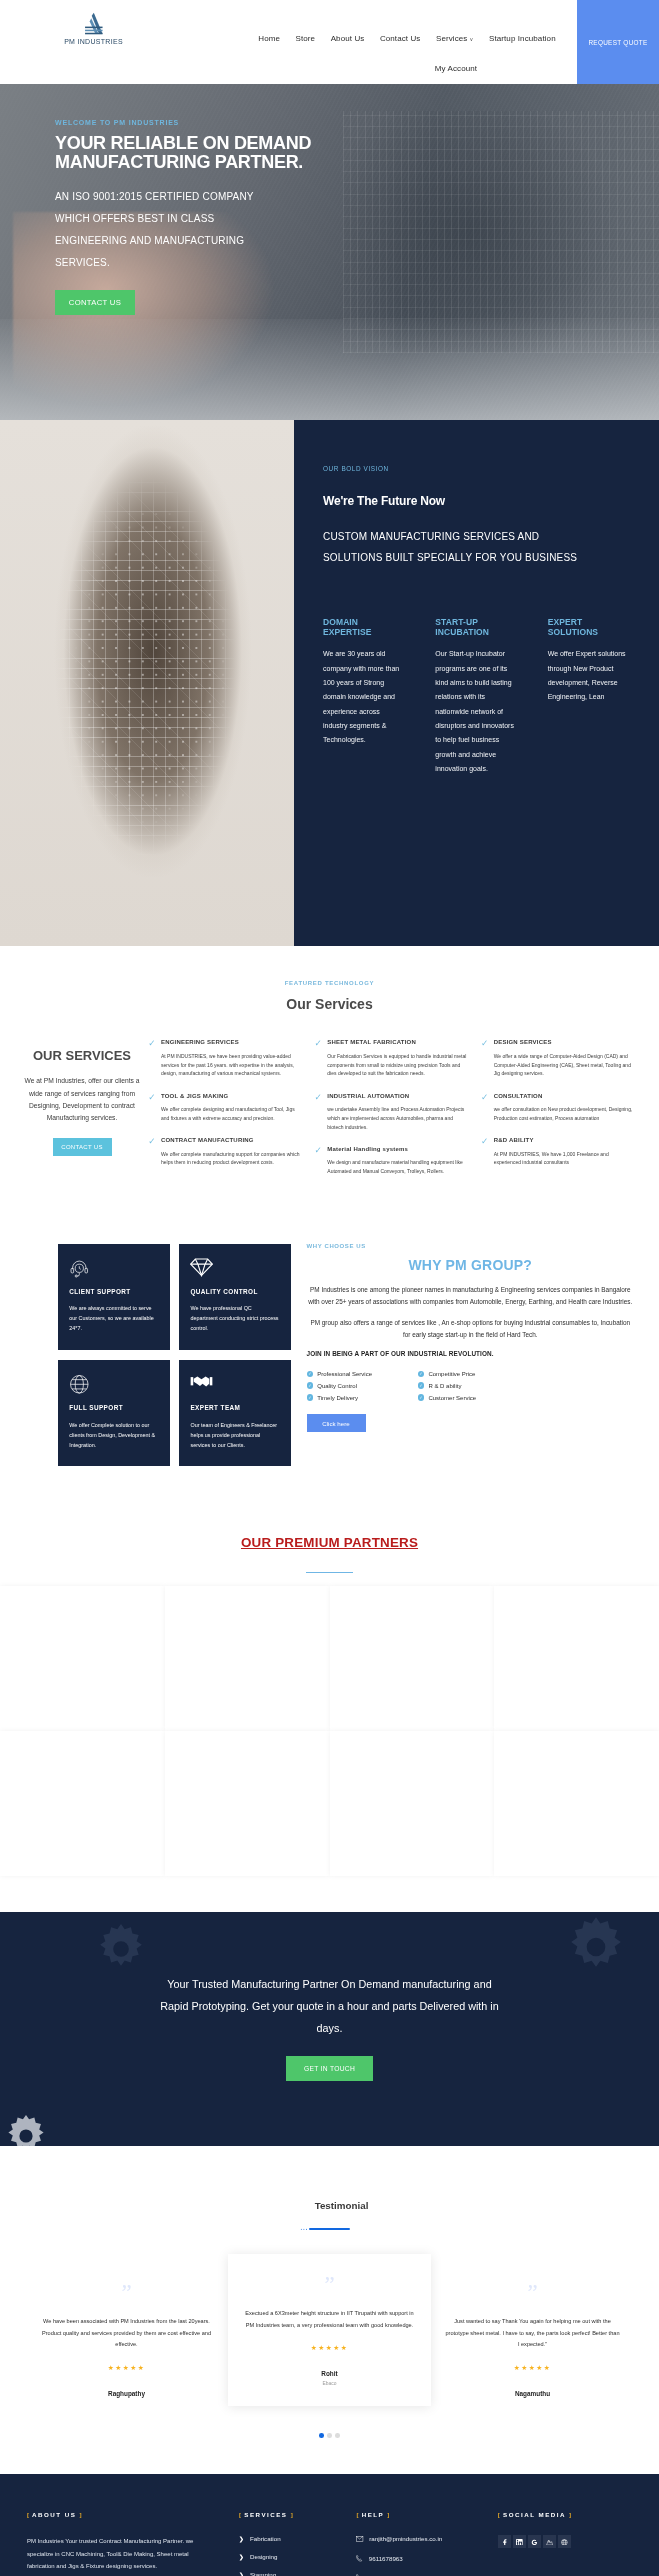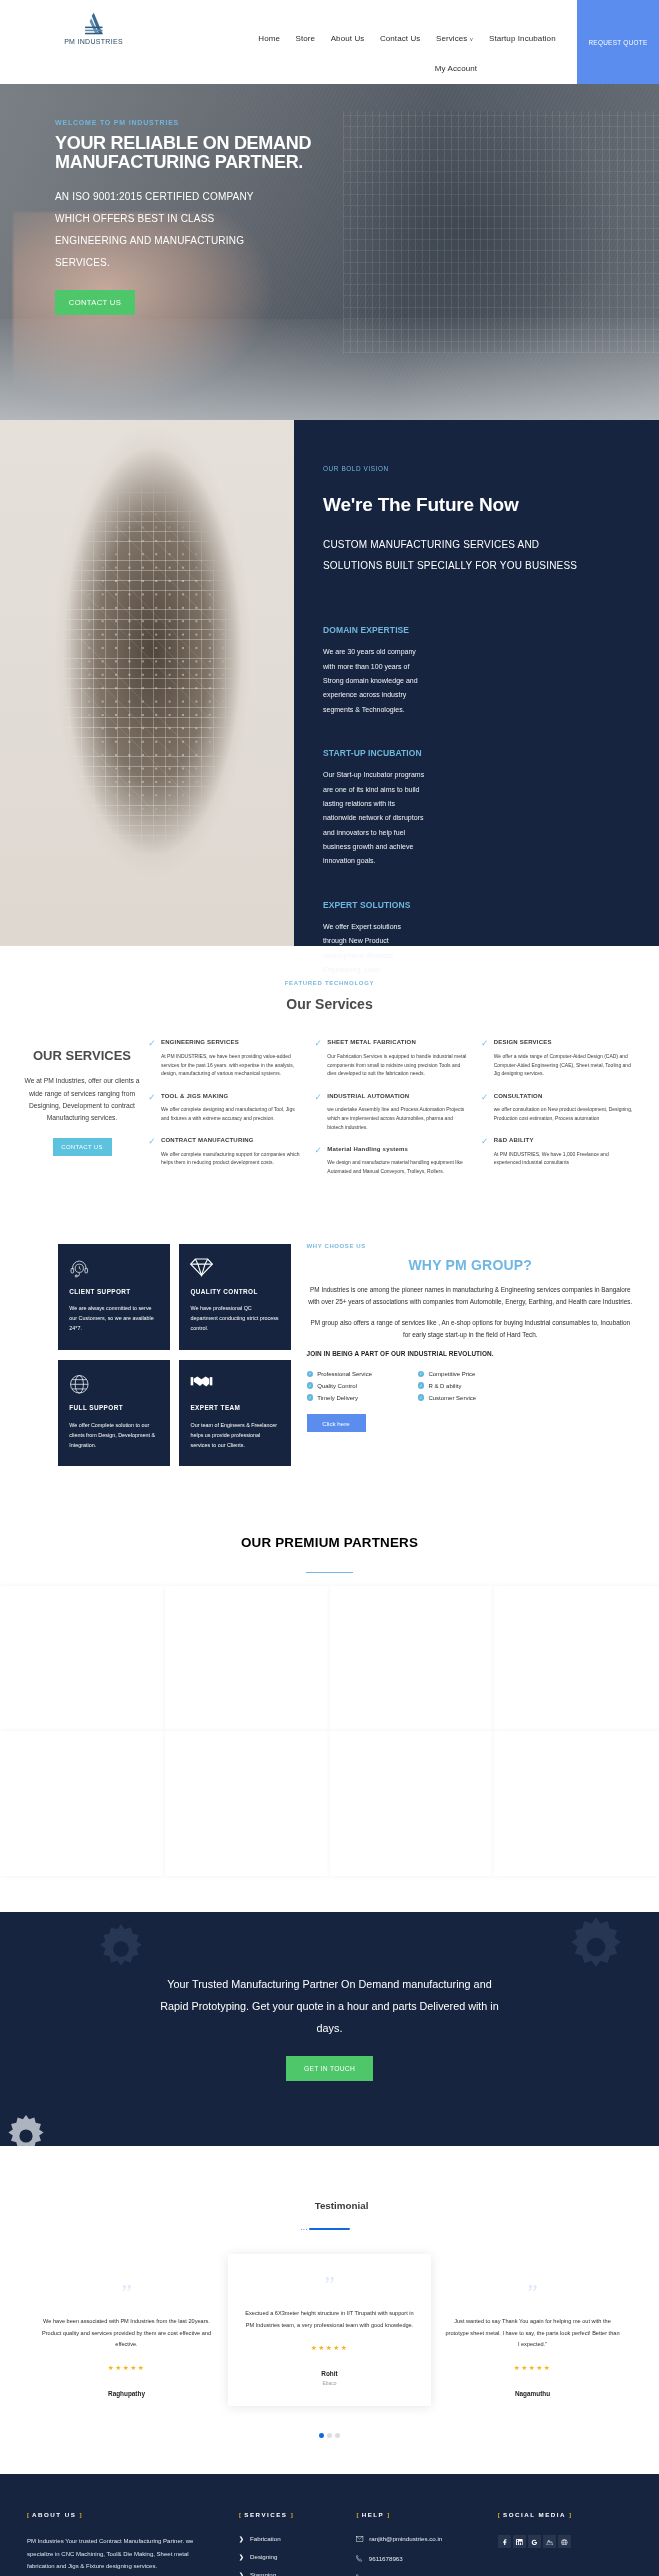"We're The Future Now" .vision-title { font-size: 19px -> 12px }
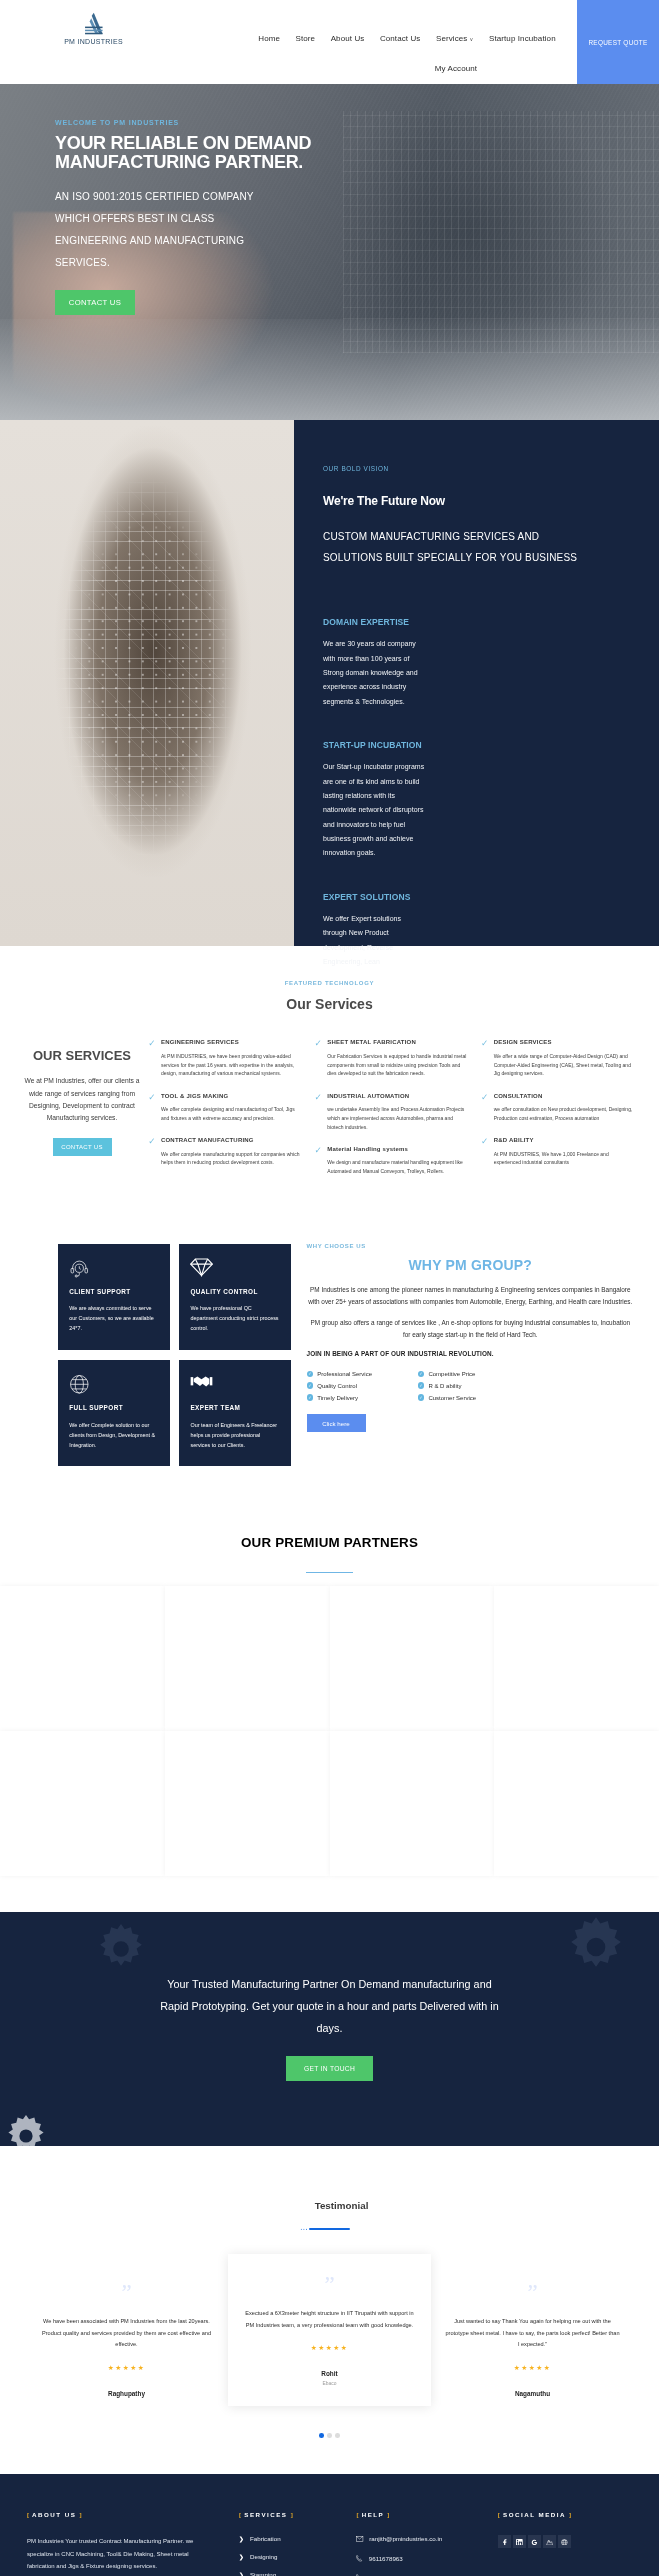"DOMAIN EXPERTISE" .vision-grid { grid-template-columns: 1fr -> 1fr 1fr 1fr }
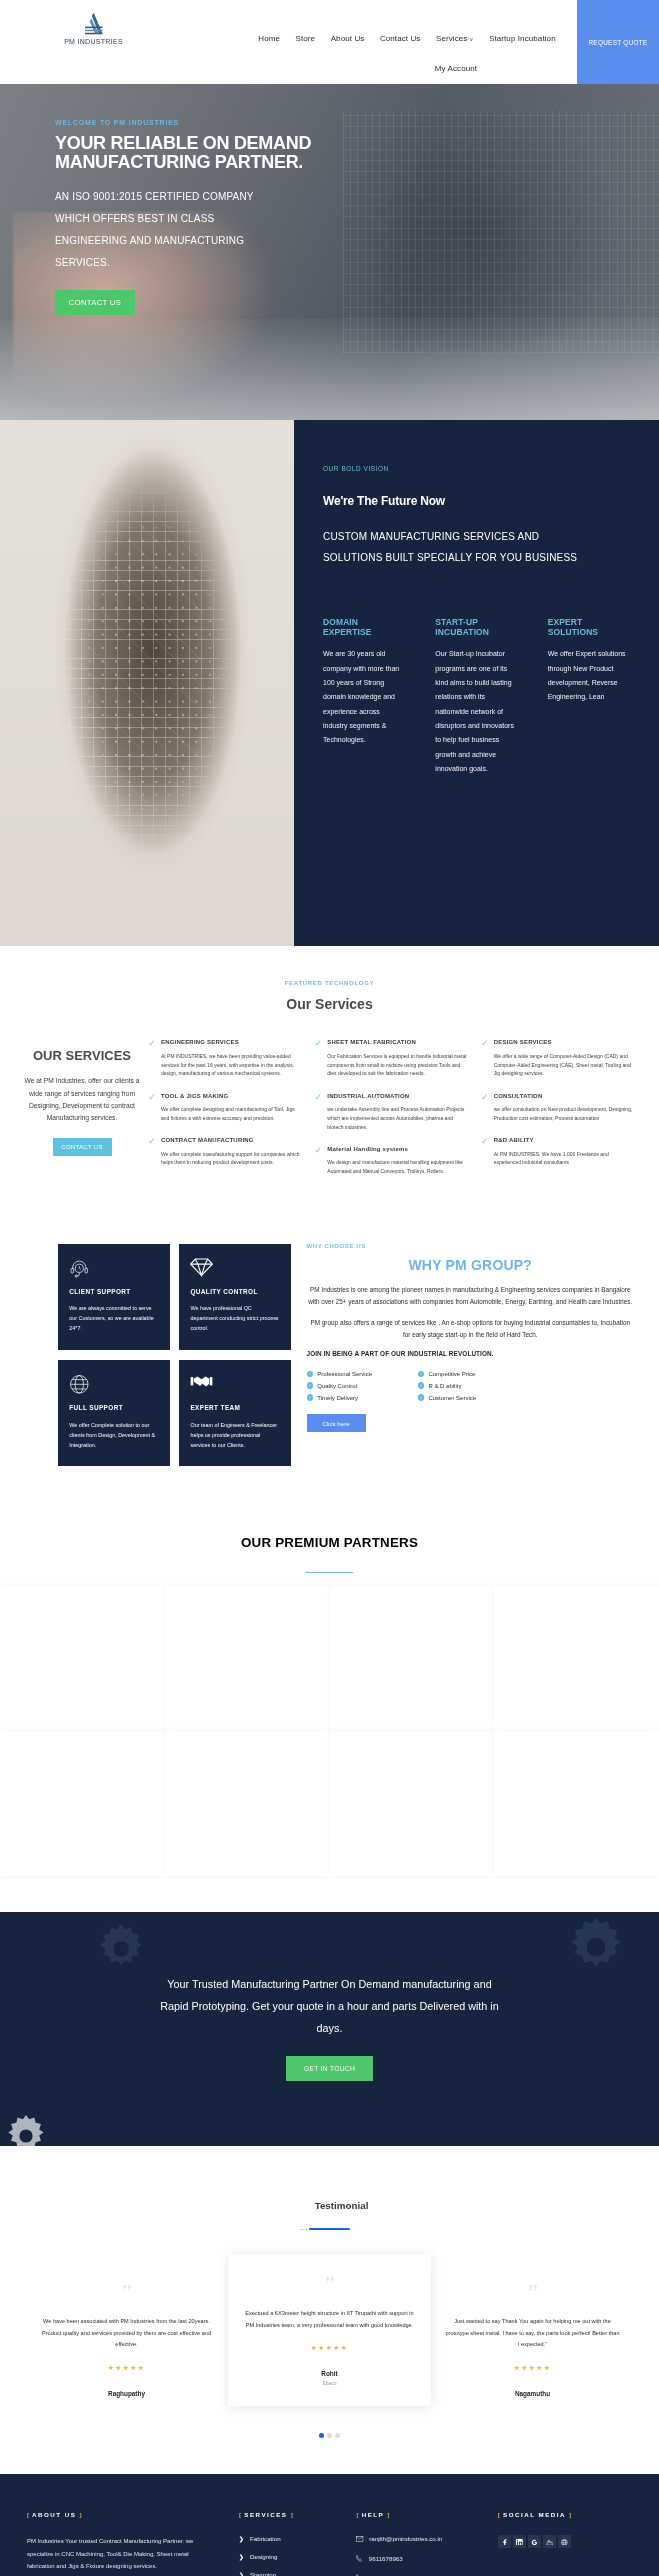"OUR PREMIUM PARTNERS" .partners h2 { color: #000000 -> #b91c1c; text-decoration: none -> underline }
